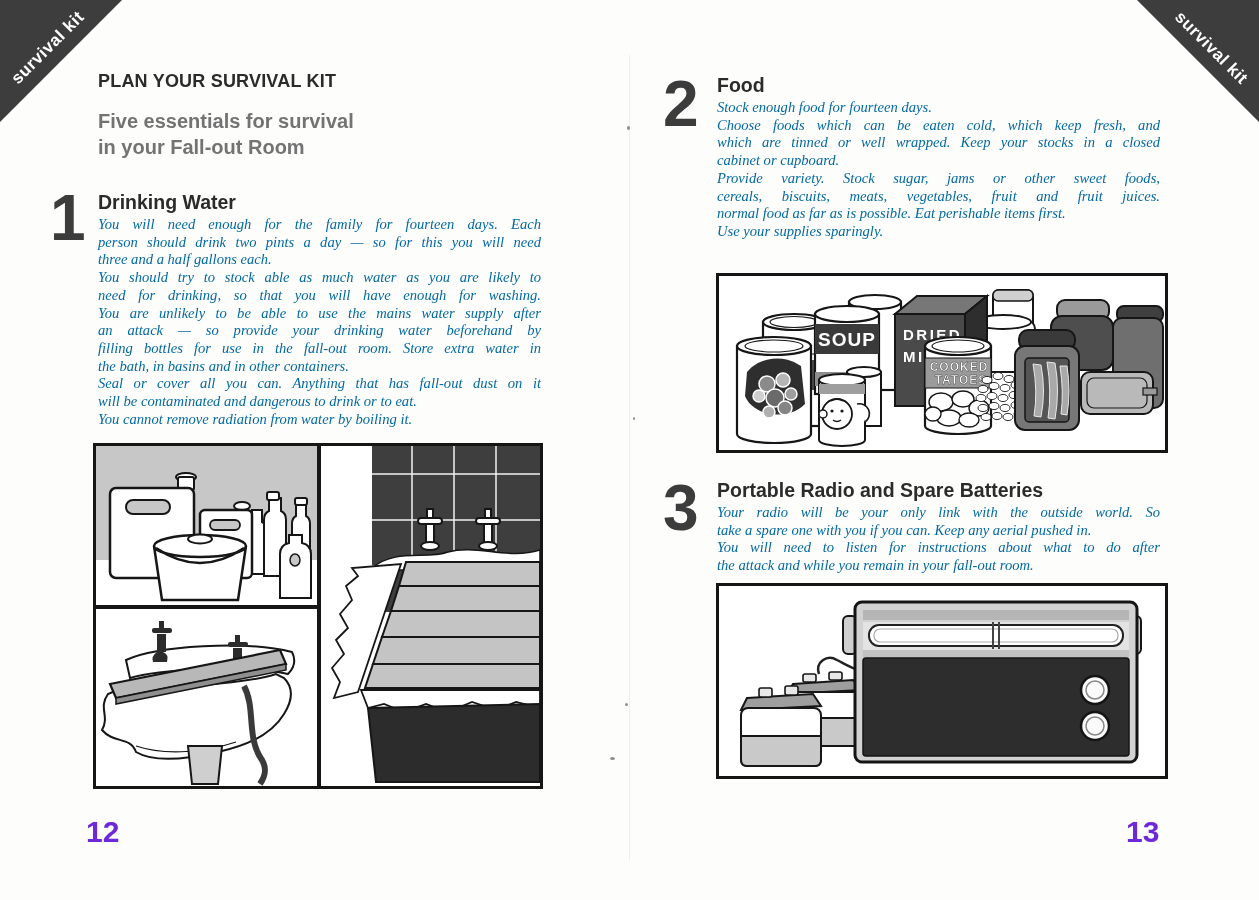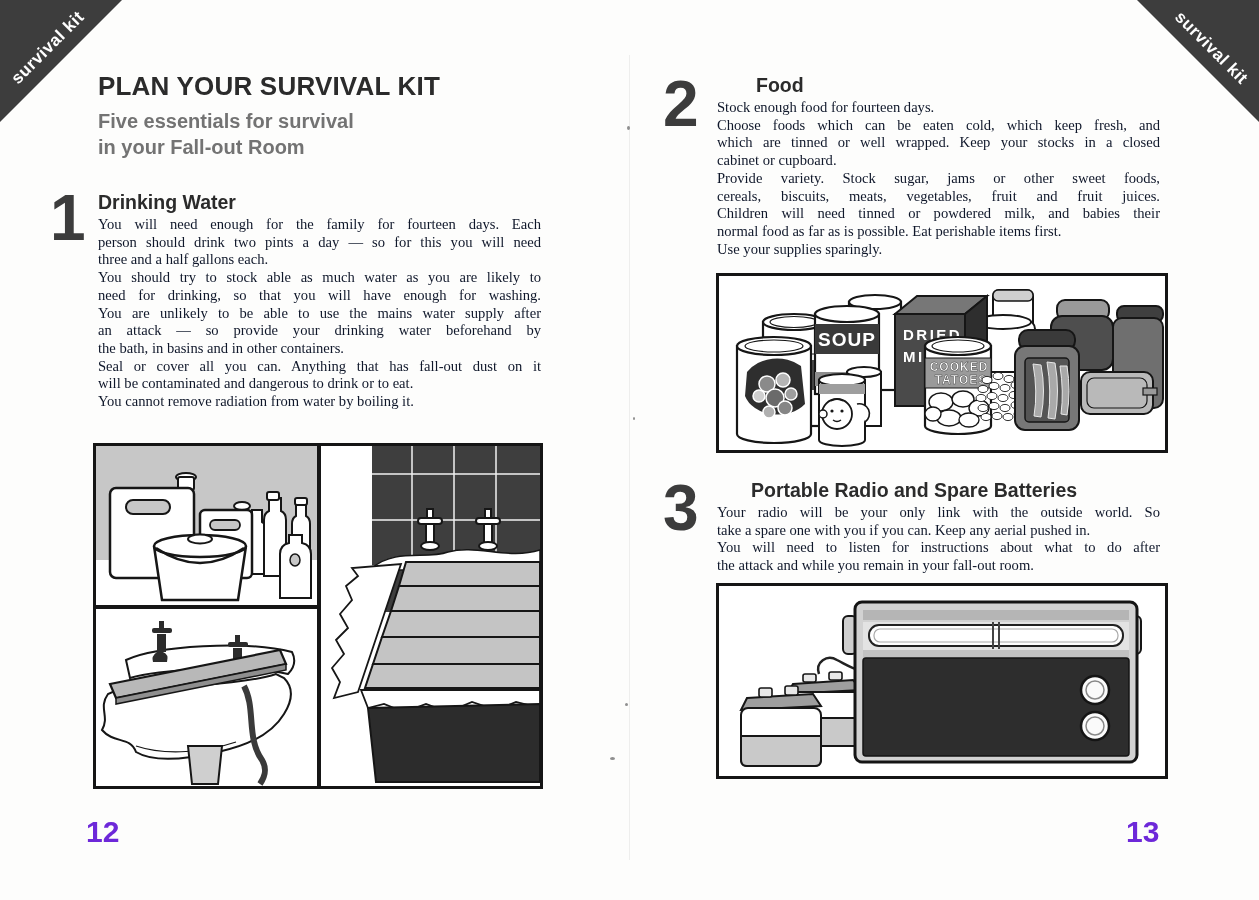"PLAN YOUR SURVIVAL KIT" .h1 { font-size: 26px -> 18px }
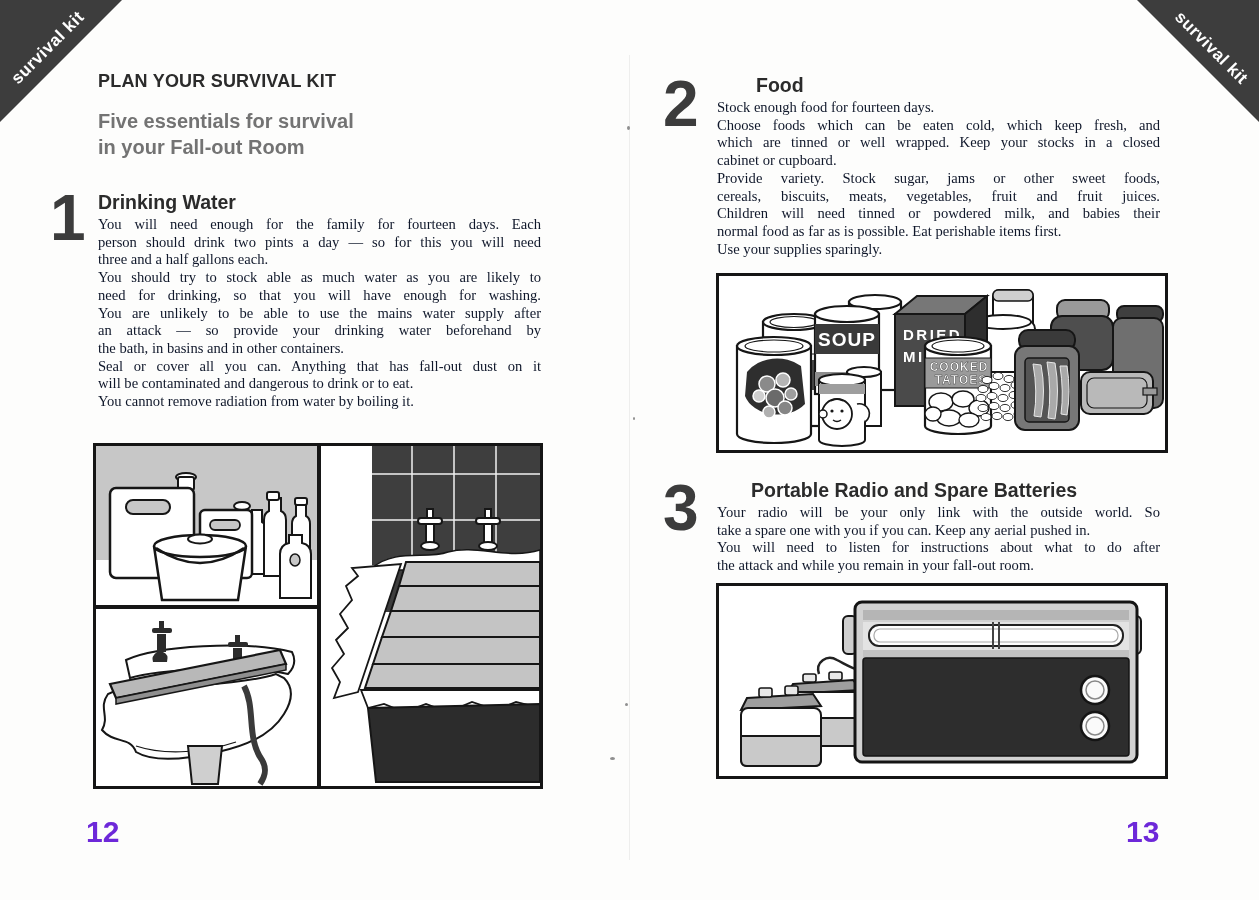"Food" div.abs { left: 756px -> 717px }
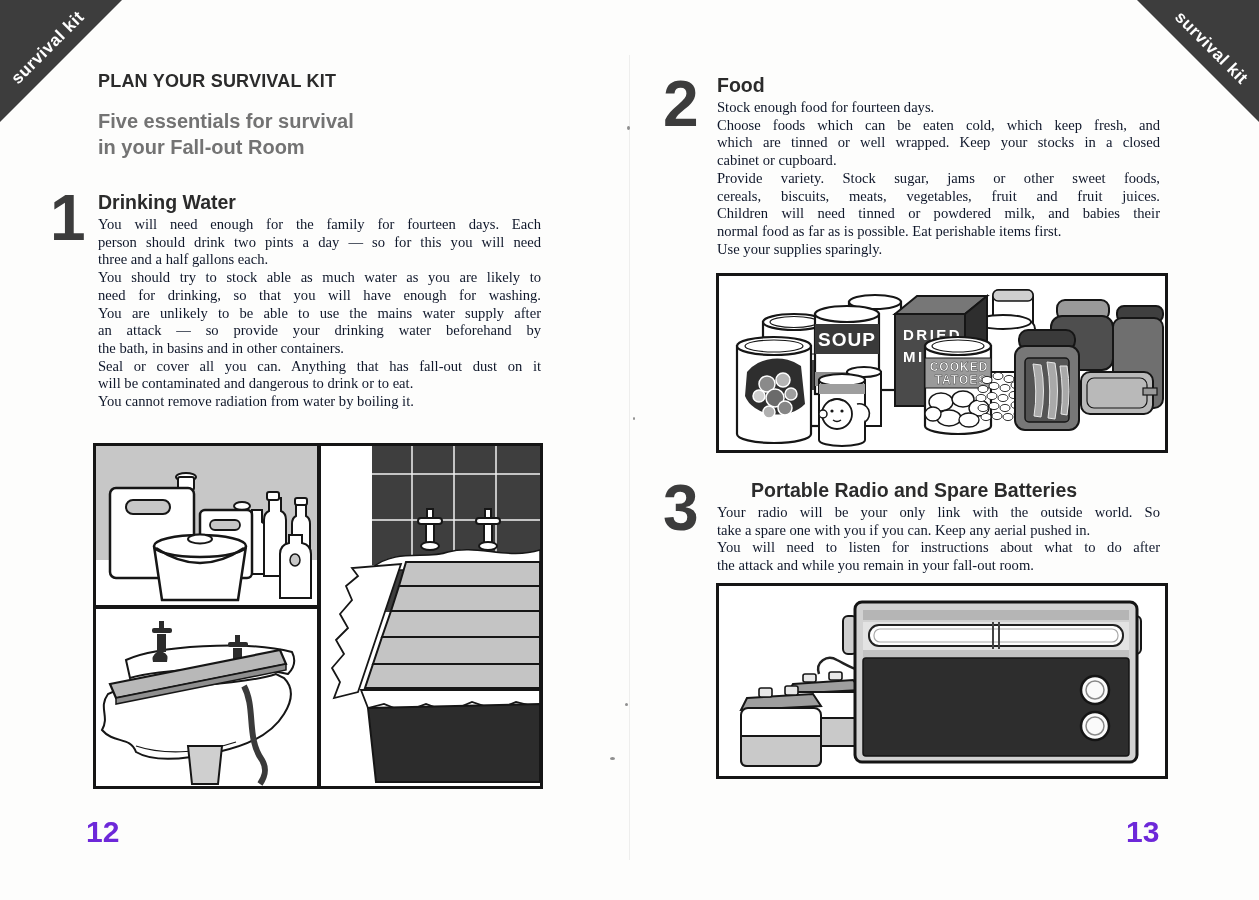"Stock enough food for fourteen" .body-lines { color: #0f172a -> #0369a1; font-style: none -> italic }
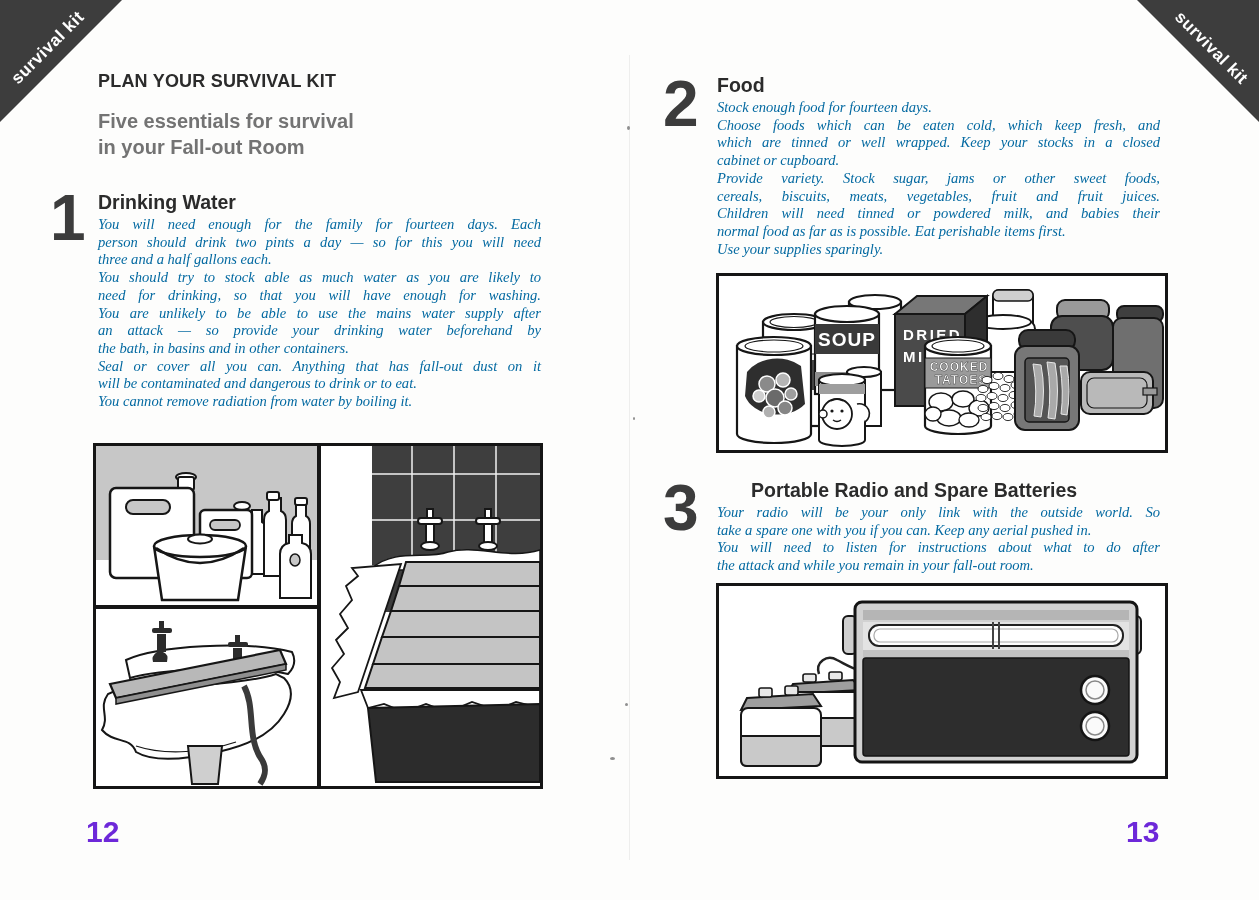"Children will need tinned or" div.tl { html: <div>Children will need tinned or powdered milk, and babies their</div> -> none }
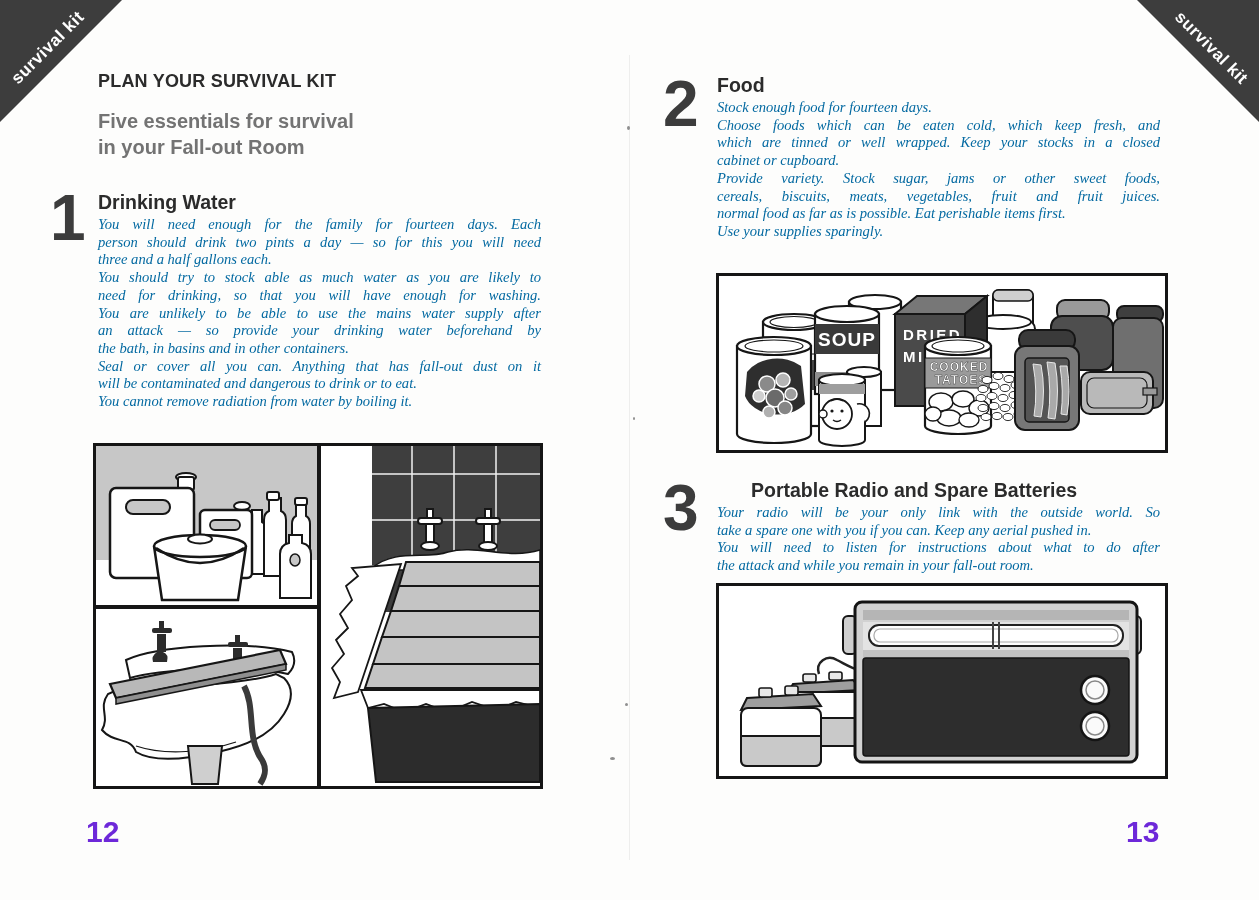"filling bottles for use in" div.tl { html: none -> <div>filling bottles for use in the fall-out room. Store extra water in</div> }
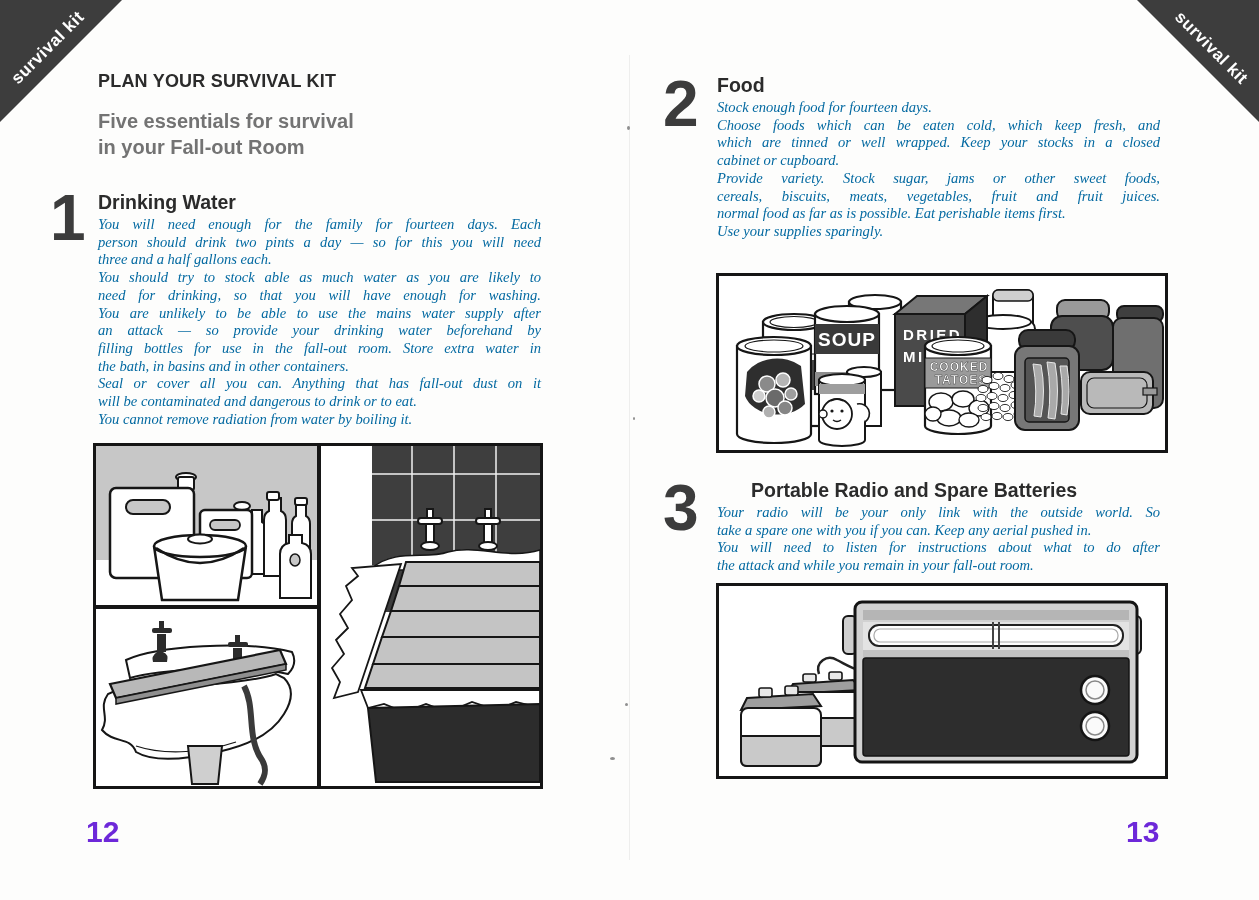"Portable Radio and Spare Batteries" div.abs { margin-left: 34px -> none }
